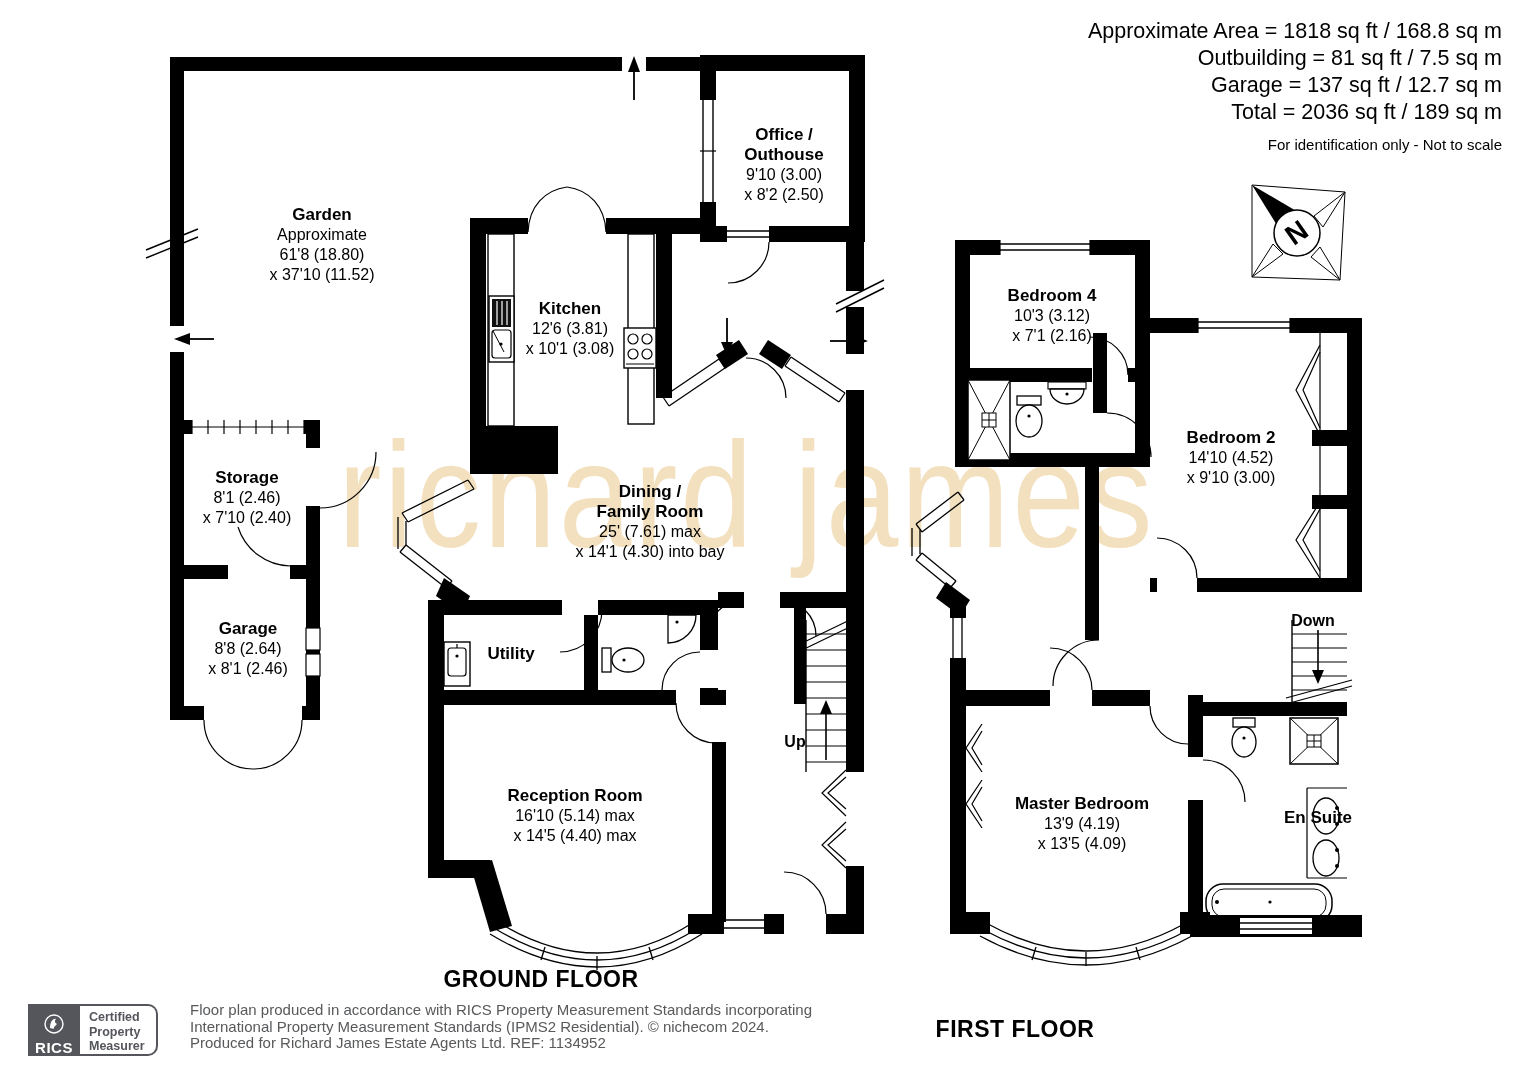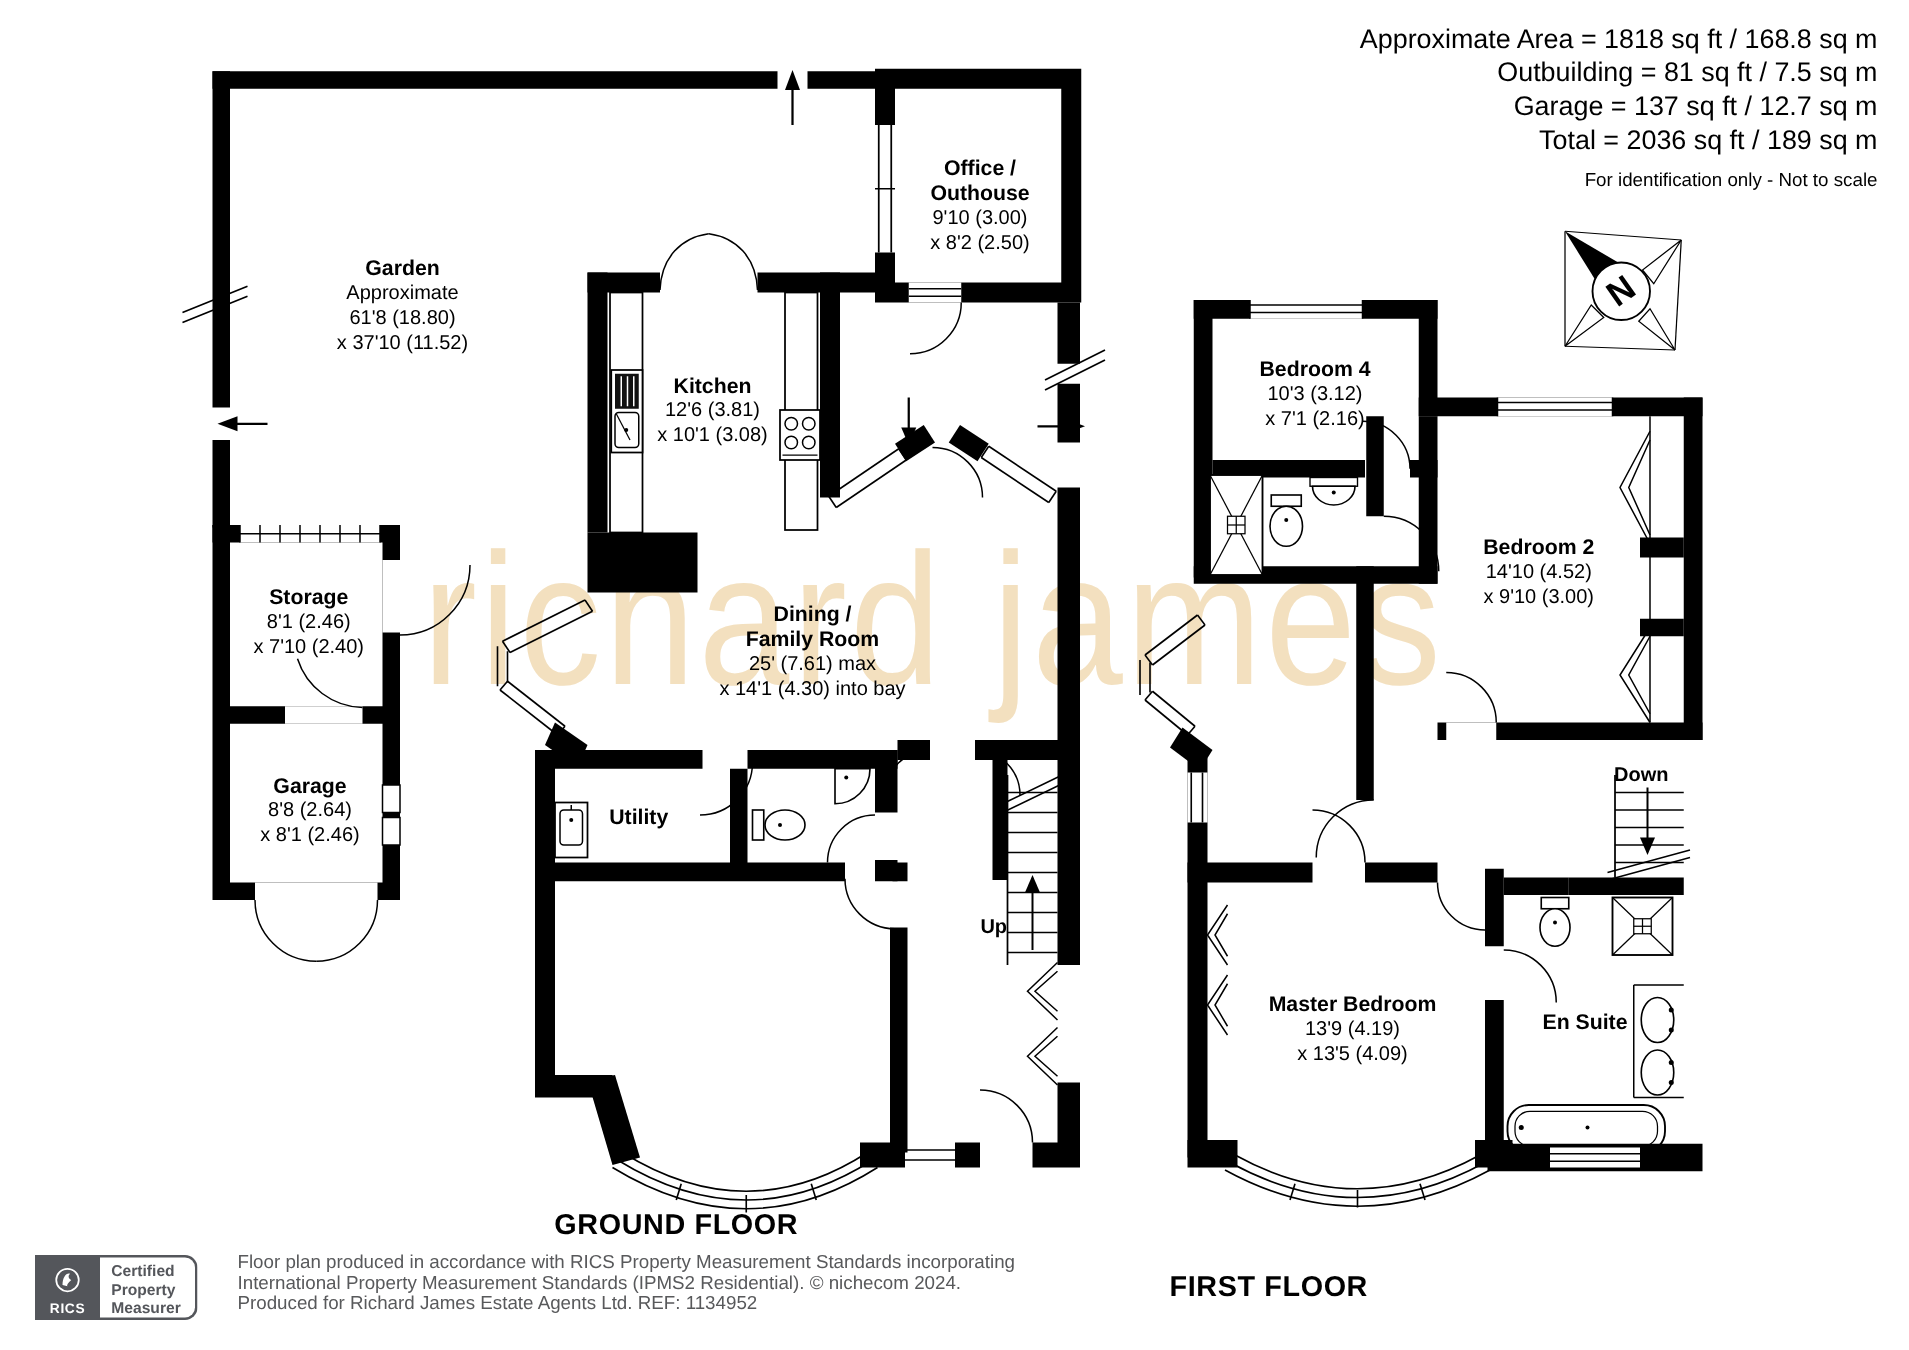"Reception Room" div.room-label { html: none -> <div> <div>Reception Room</div> <div>16'10 (5.14) max</div> <div>x 14'5 (4.40) max</div> </div> }
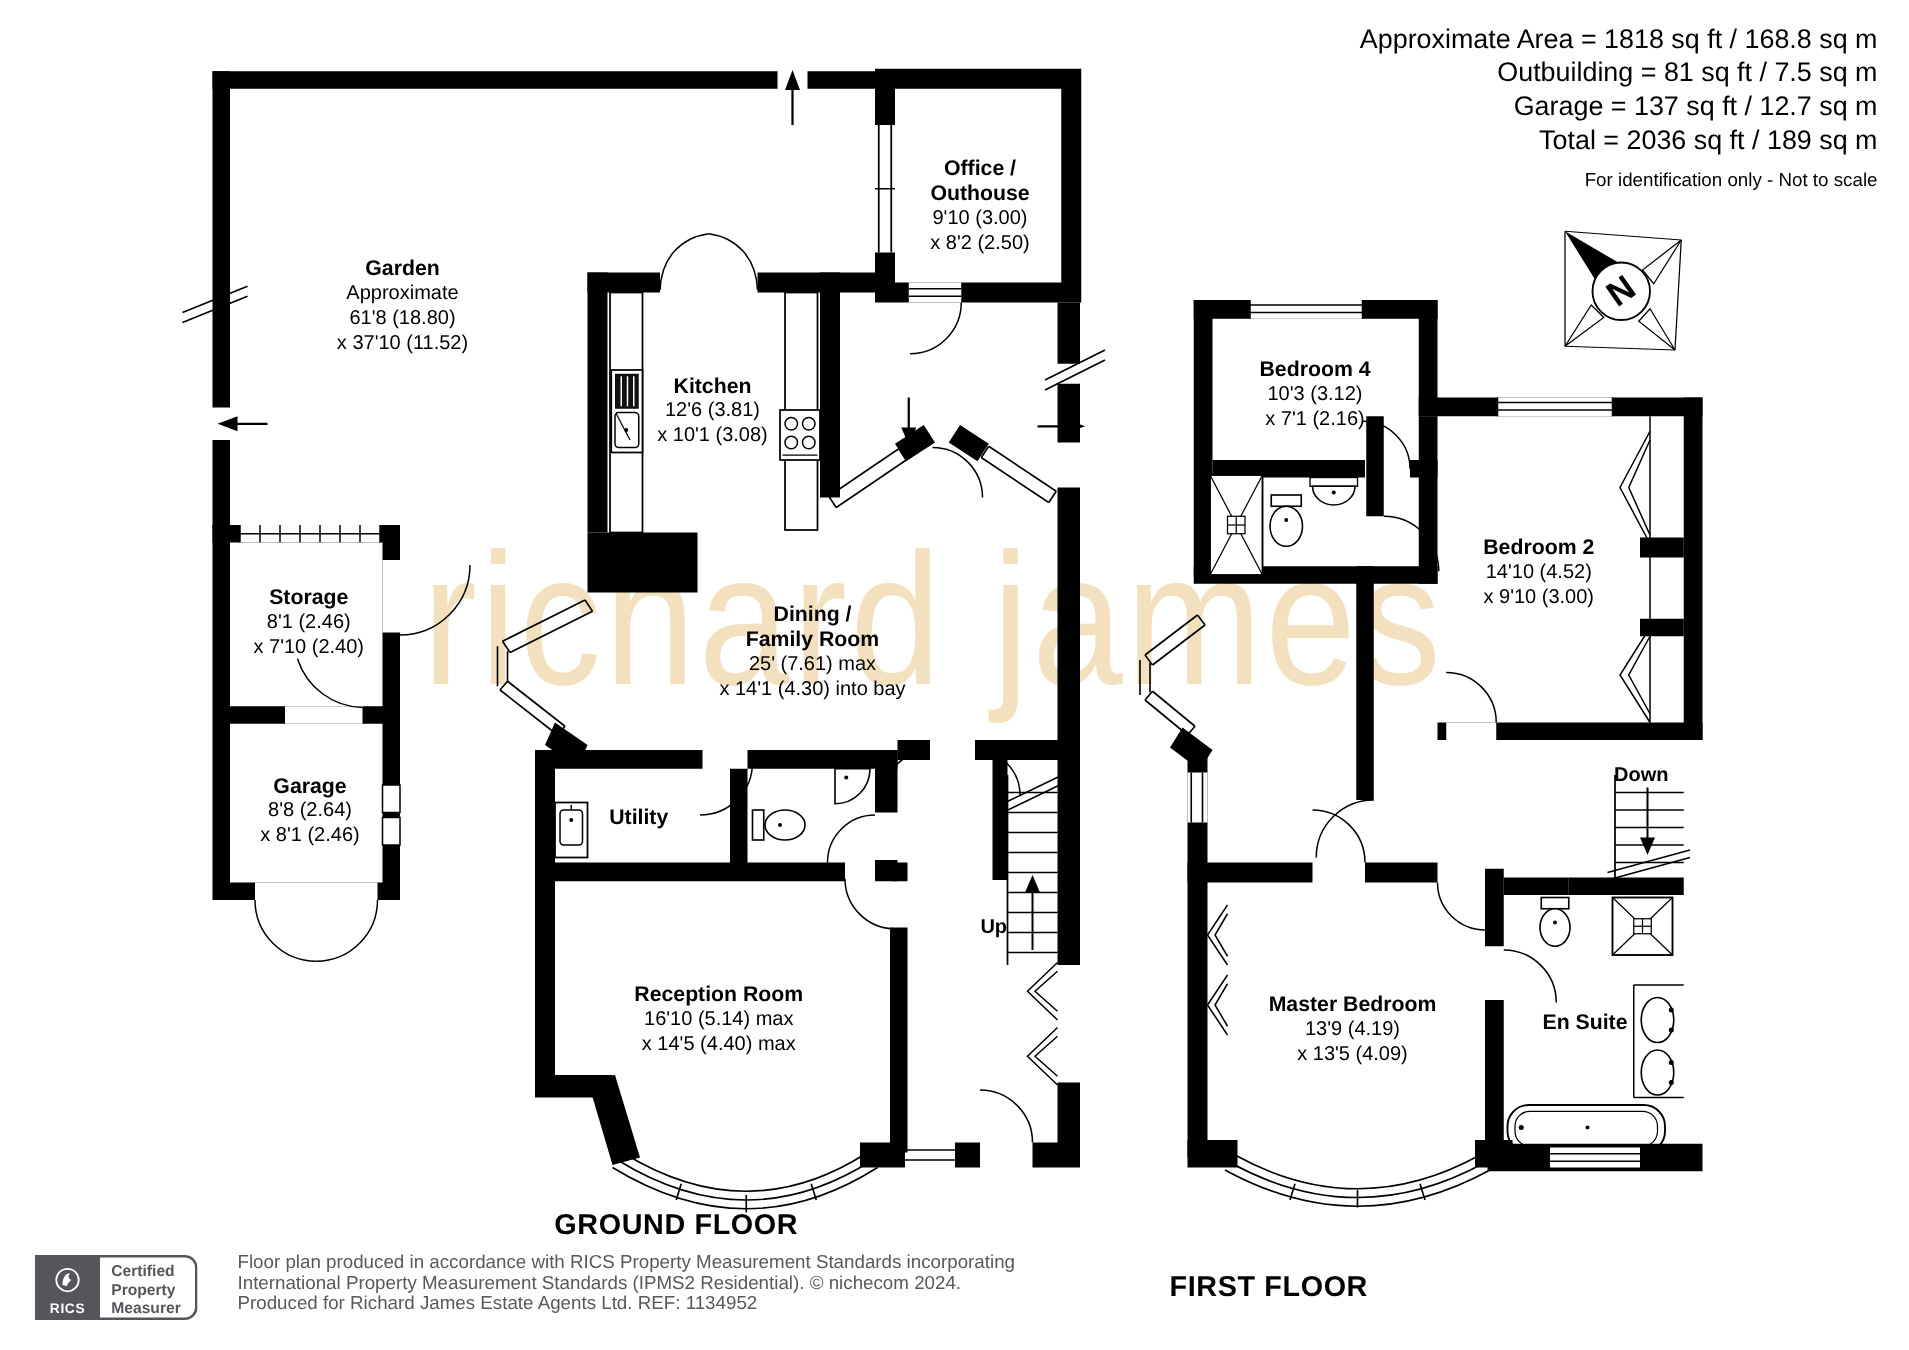"En Suite" div.room-label { left: 1268px -> 1318px }
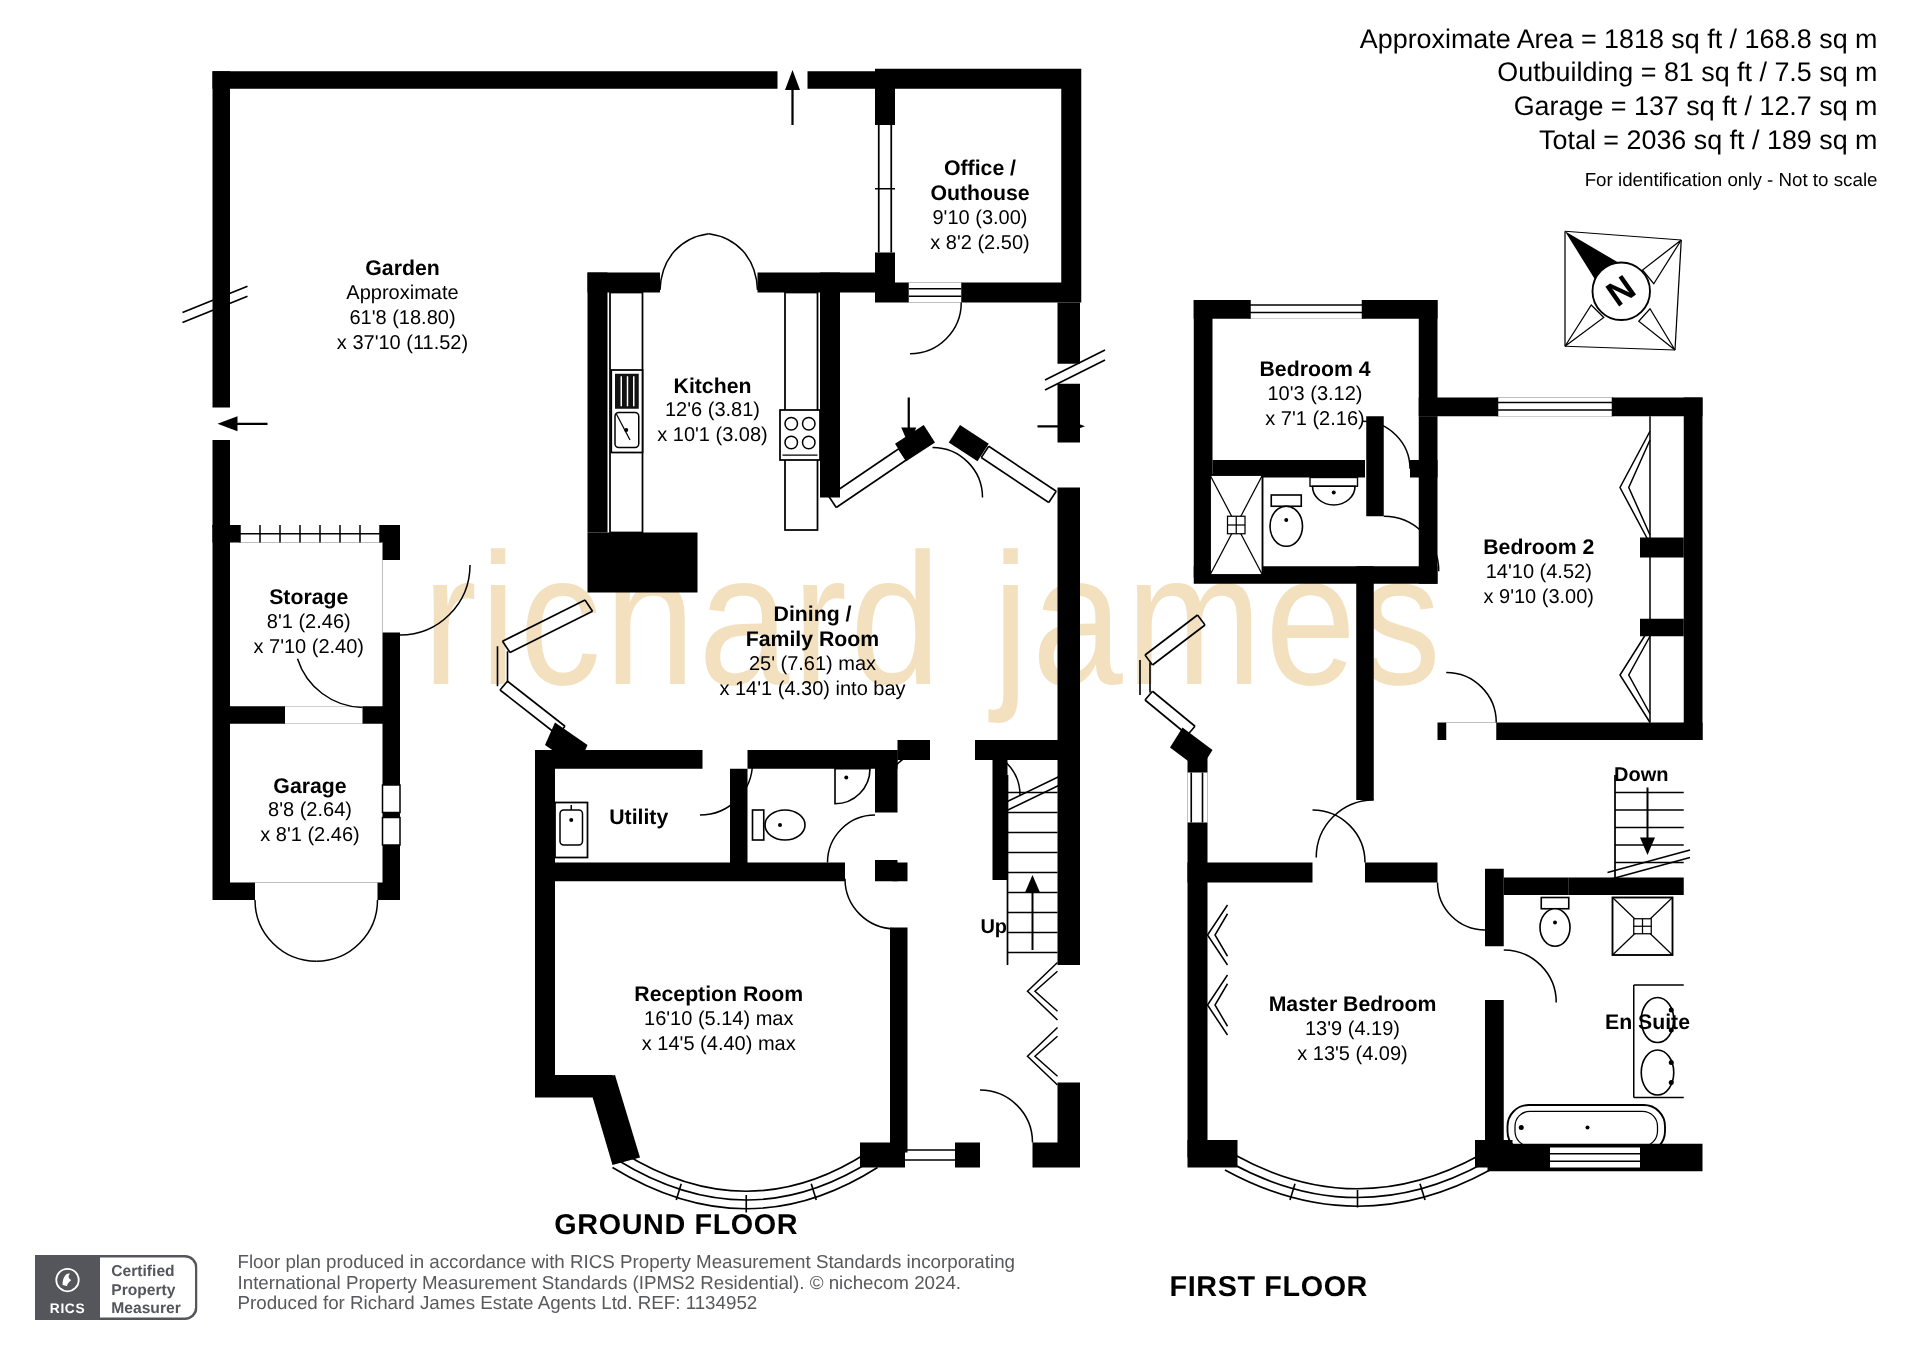"RICS" .rics-txt { font-size: 11px -> 15px }
